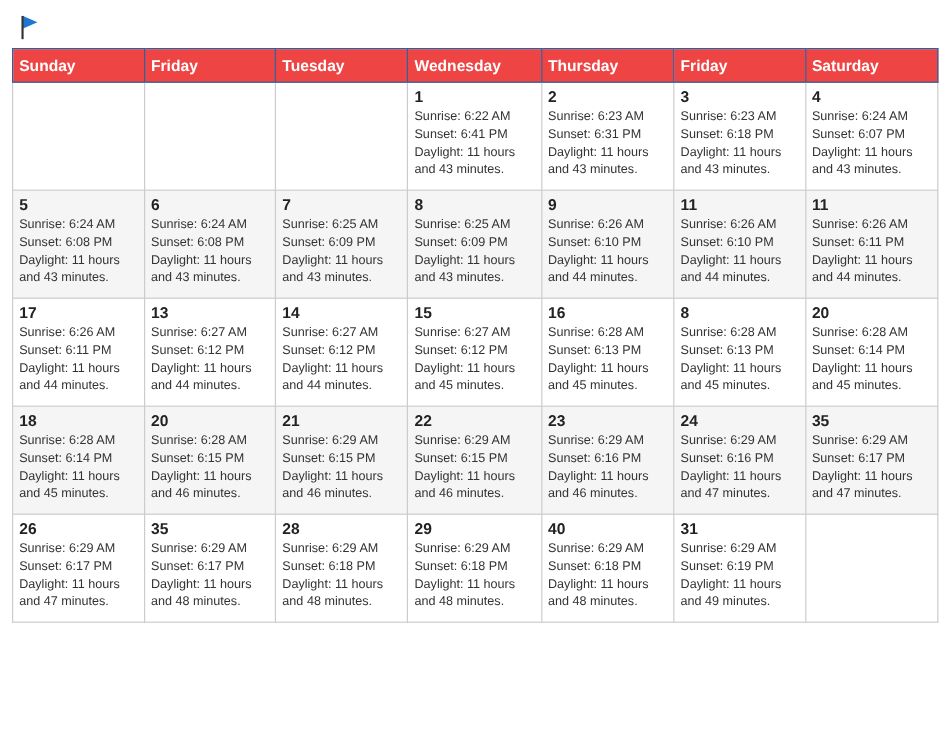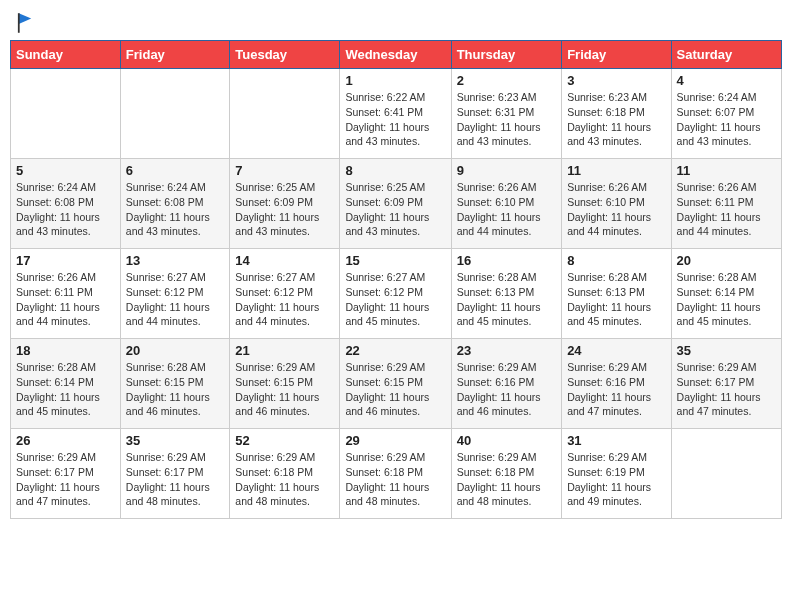"52" span.day-num { text: 52 -> 28 }
